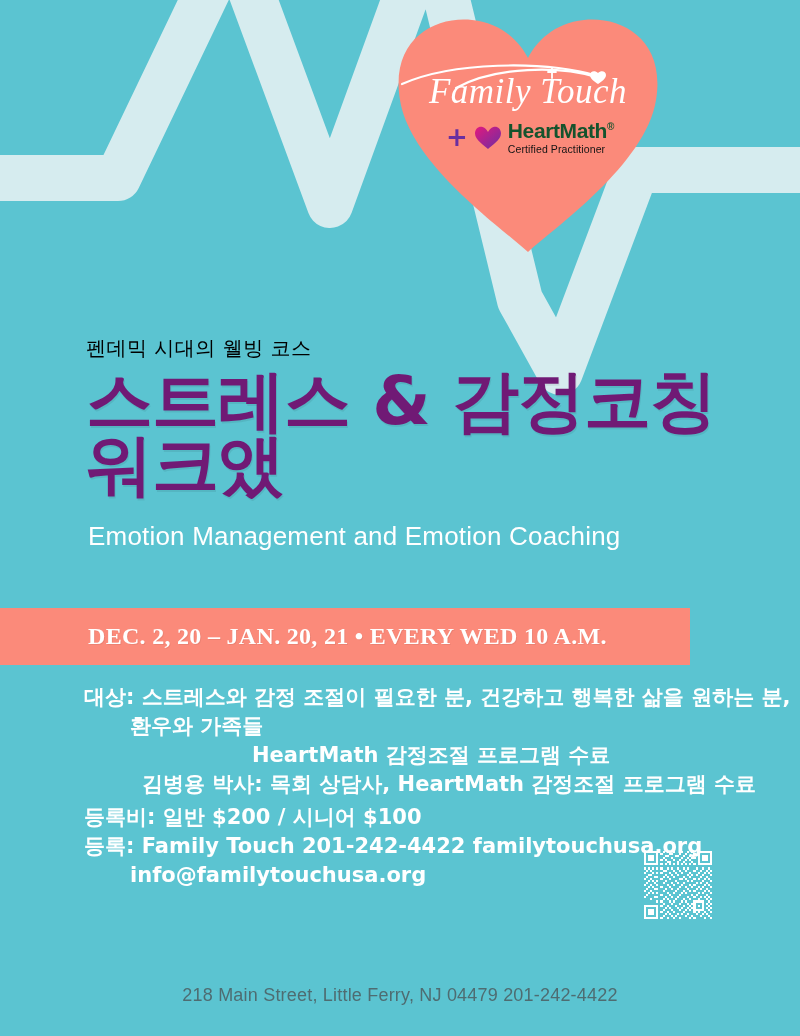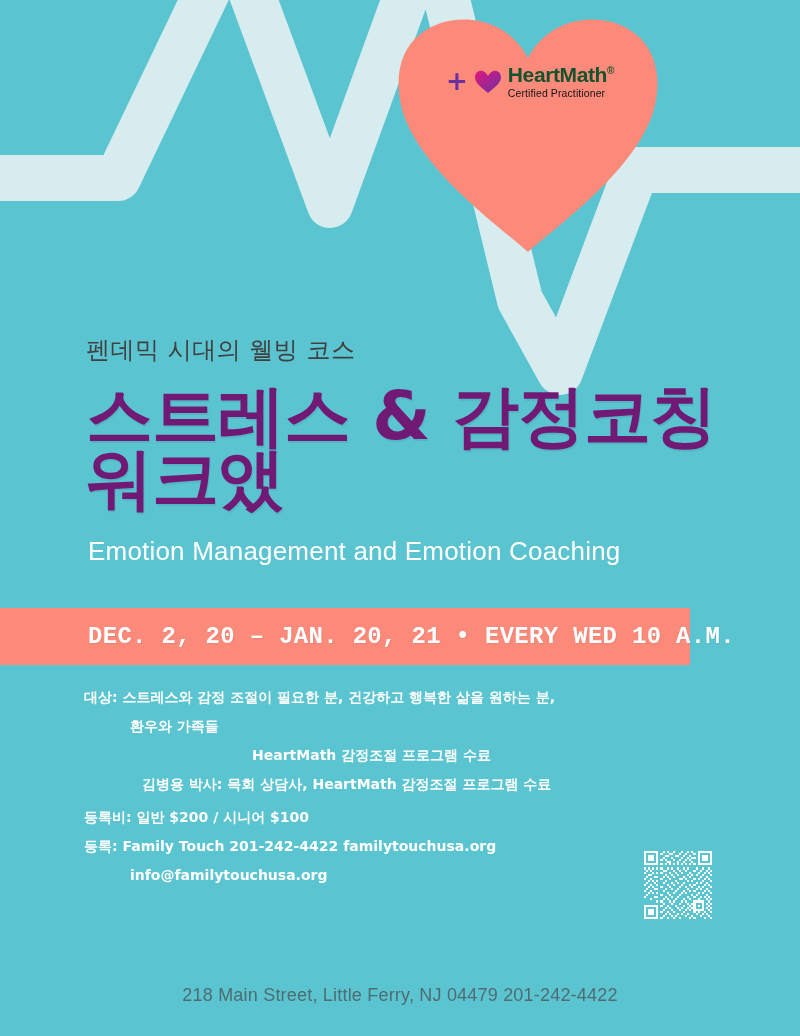"Family Touch" span.ft-script { html: none -> <span> <svg> <path></path> <path></path> <path></path> <path></path> </svg> <span>Family Touch</span> </span> }
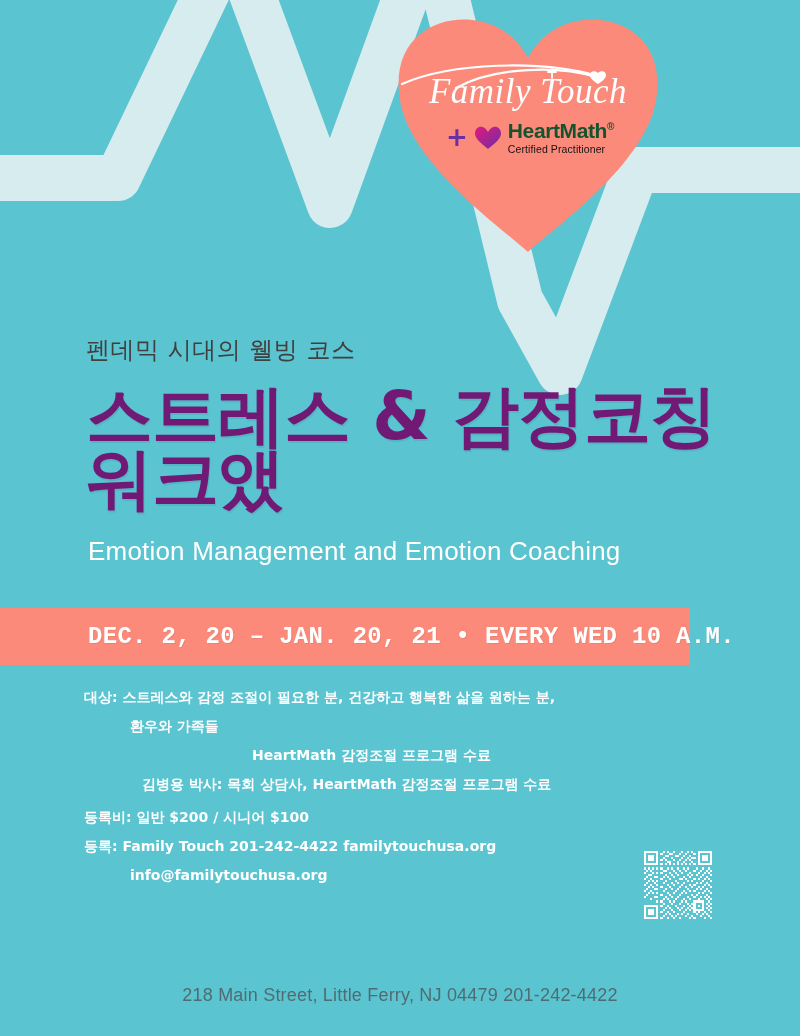"펜데믹 시대의 웰빙 코스" .kicker { color: #404040 -> #000000; font-size: 24px -> 20px; margin: 0 0 20px 0 -> 0 0 10px 0 }
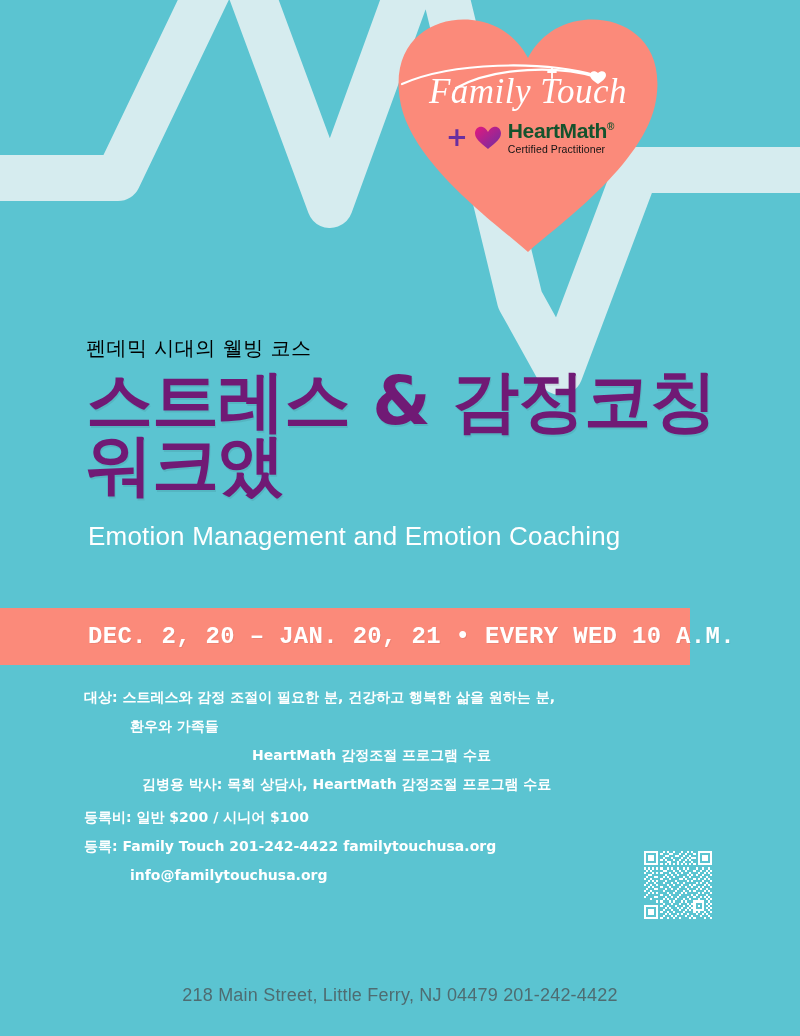"DEC. 2, 20 – JAN." .date-text { font-family: Liberation Mono, monospace -> Liberation Serif, serif }
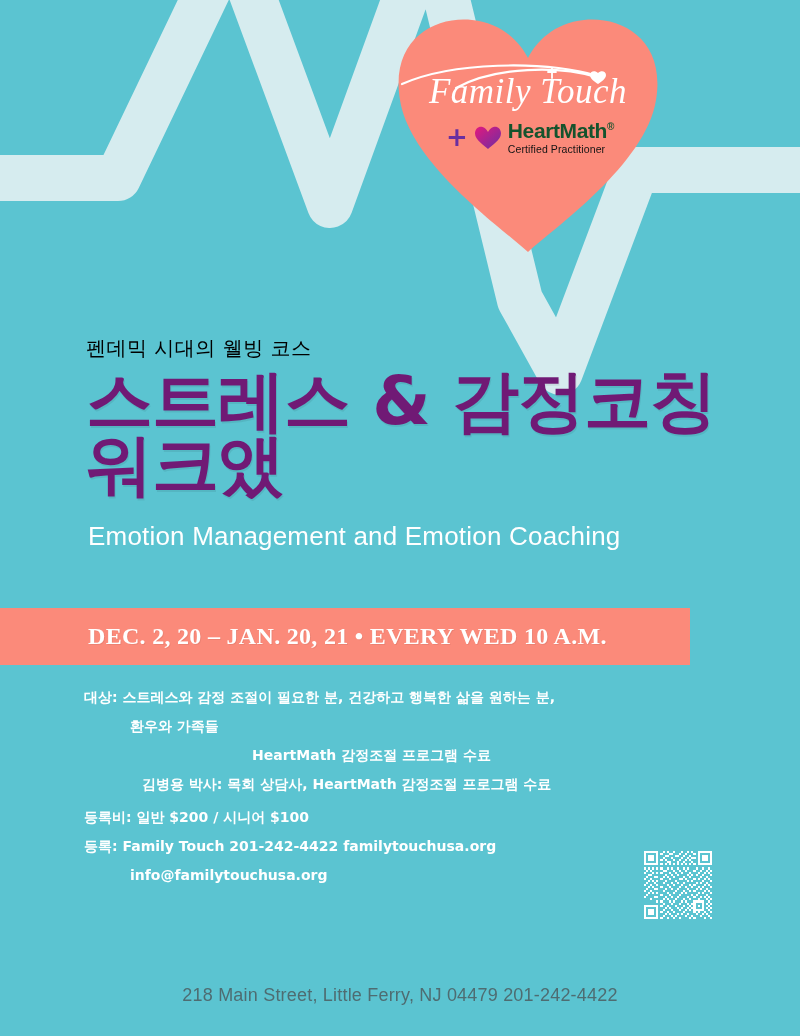"대상: 스트레스와 감정 조절이 필요한" .det-line { font-size: 14px -> 21px }
